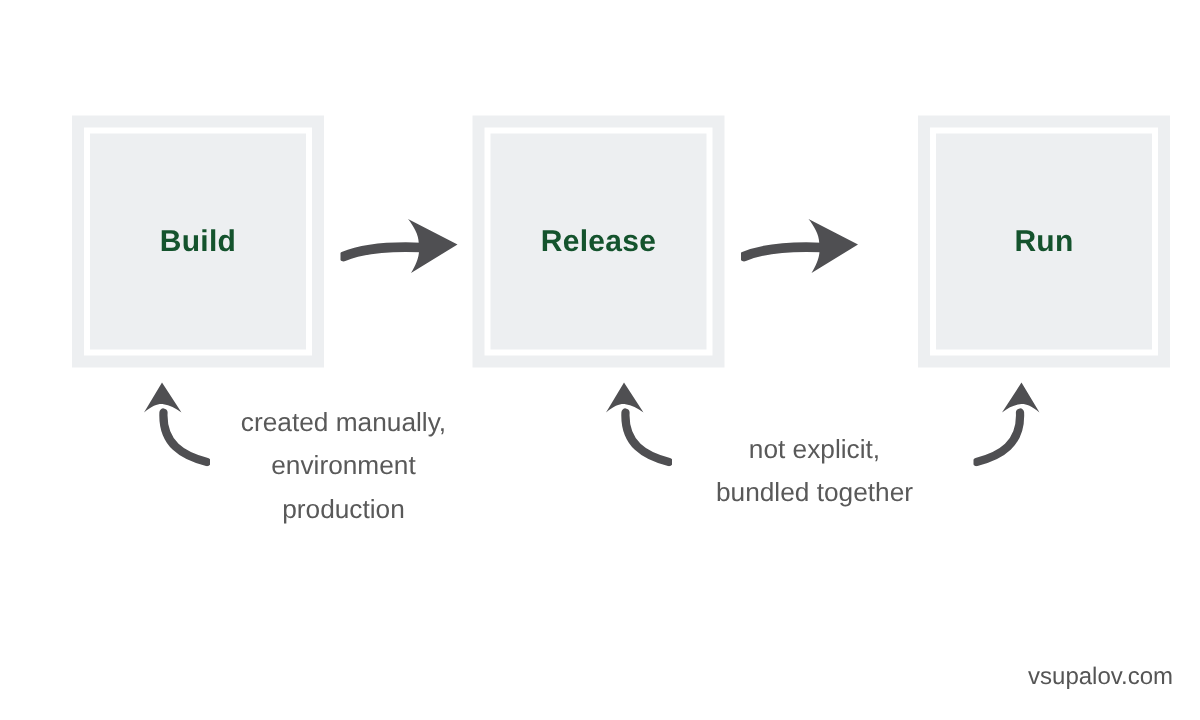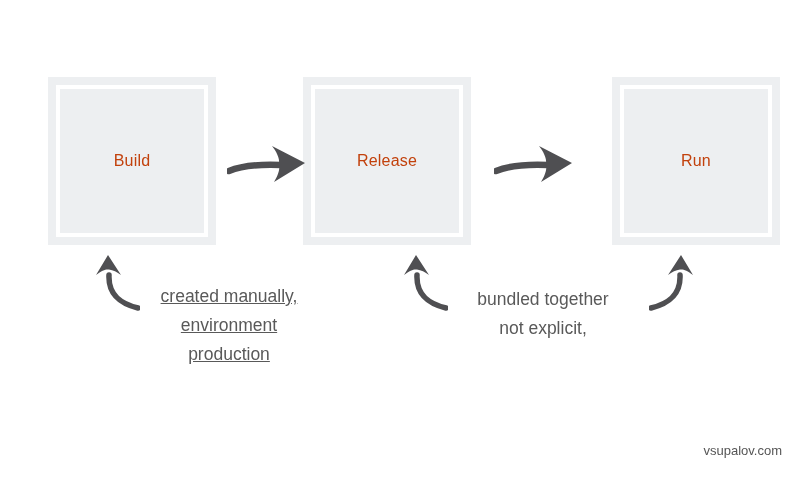"Build" .stage-box .stage-label { color: #c2410c -> #14532d; font-size: 16px -> 20px; font-weight: 400 -> 700 }
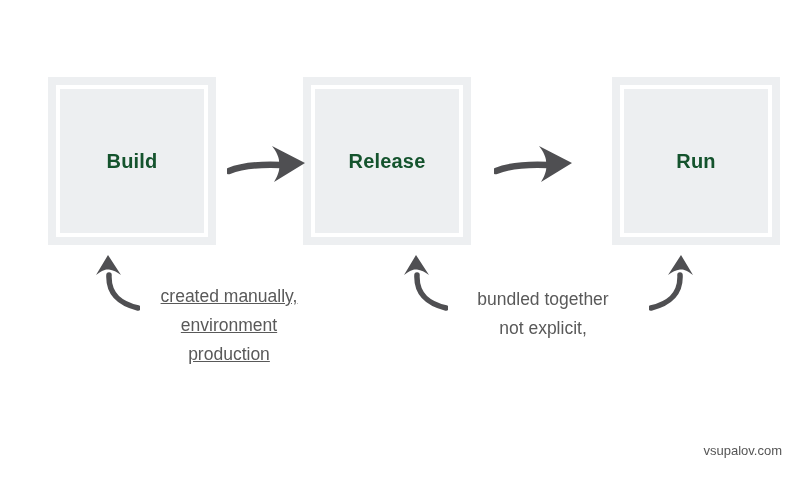"Release" .box-release { left: 303px -> 315px }
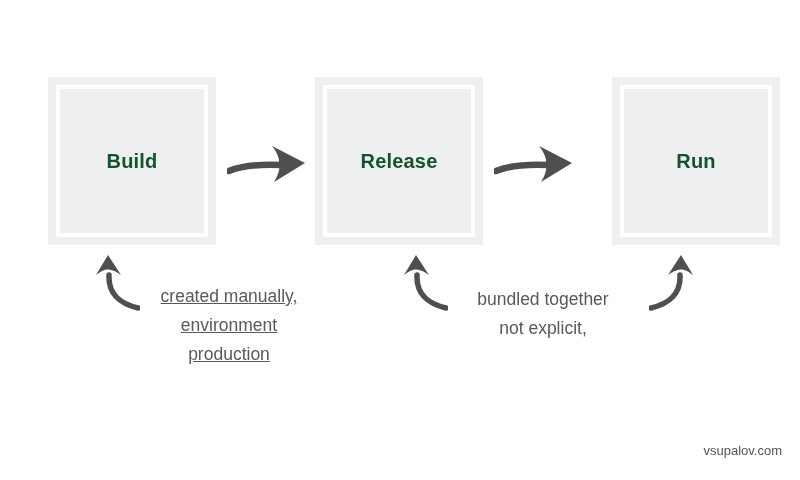"created manually," .annotation-1 { text-decoration: underline -> none; top: 282px -> 267px }
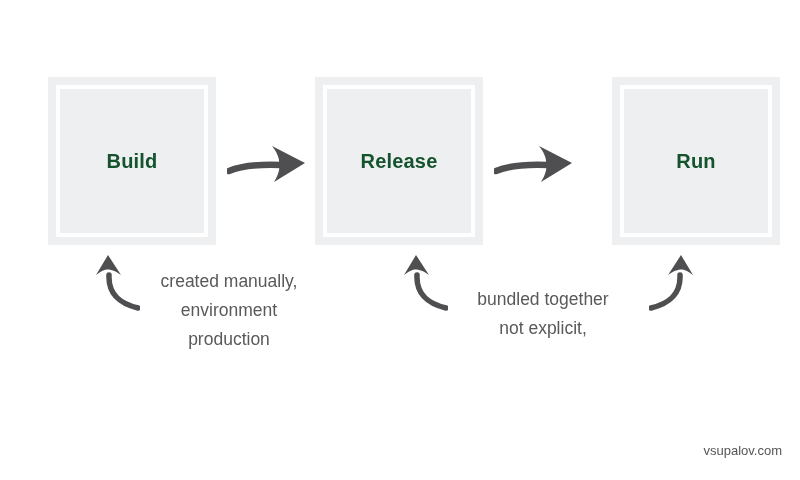"bundled together" div { order: before "not explicit," -> after "not explicit," }
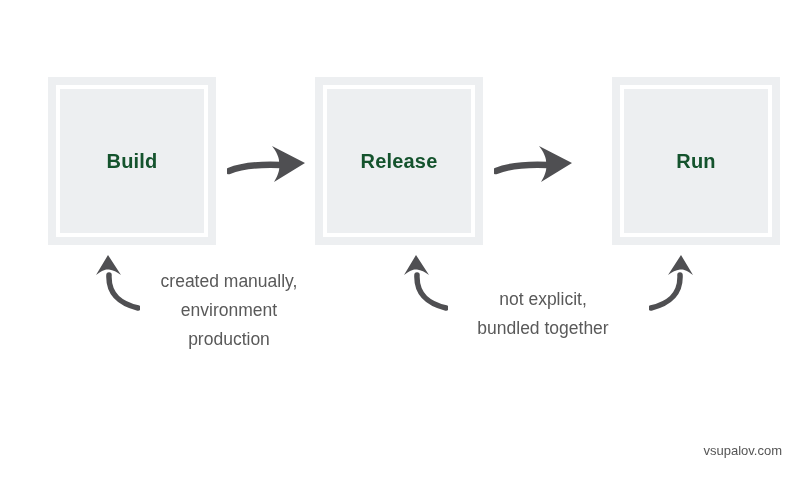"vsupalov.com" .watermark { font-size: 13px -> 16px }
